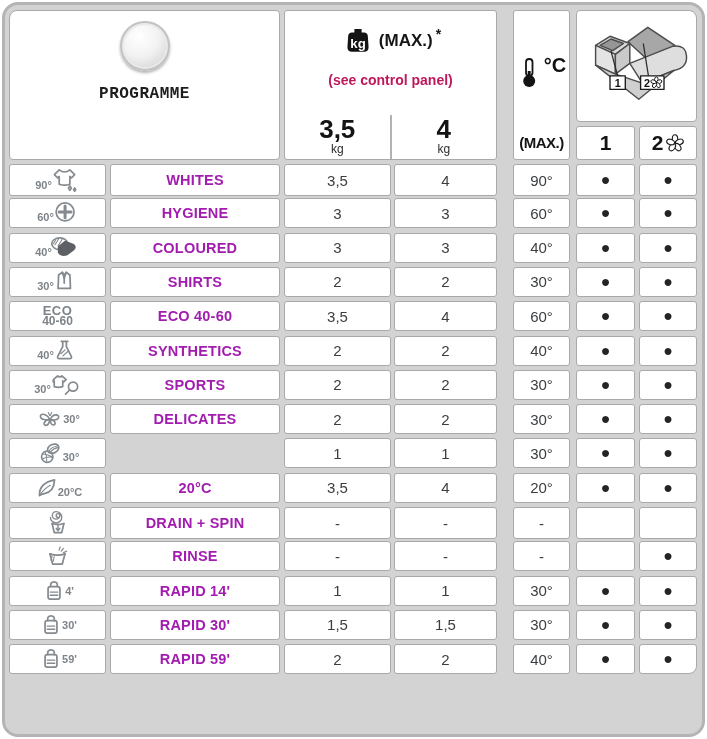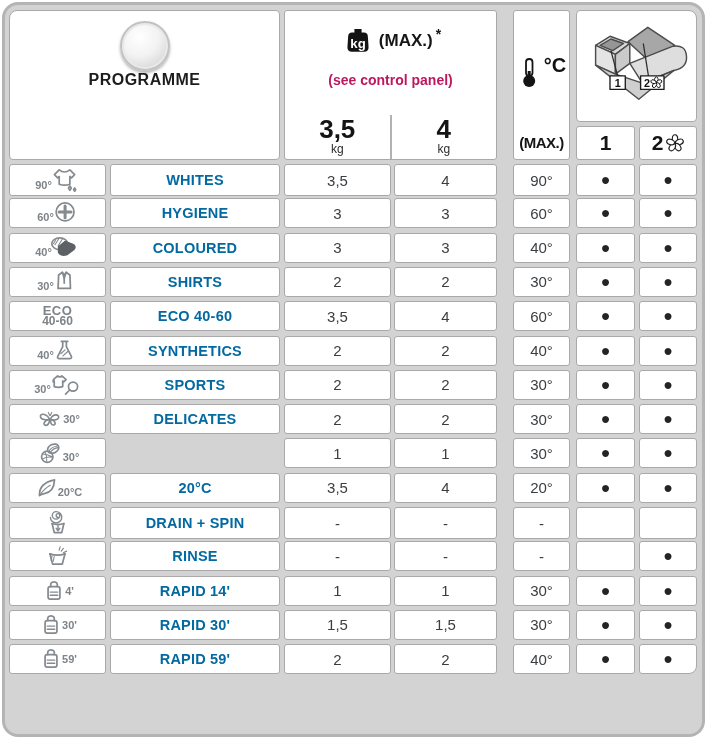"PROGRAMME" .prog-label { font-family: none -> Liberation Mono, monospace; margin-top: none -> 14px }
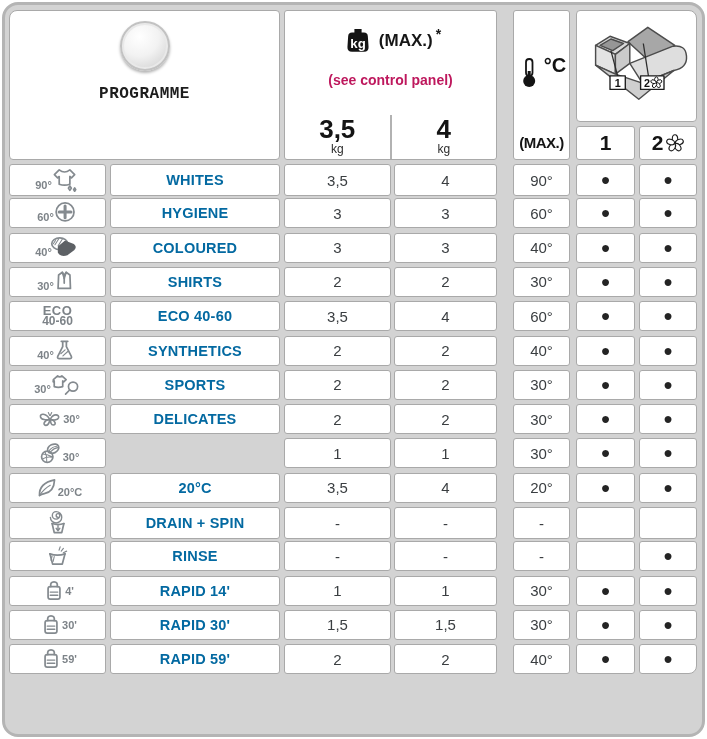"WHITES" .c-name { color: #0369a1 -> #a21caf }
